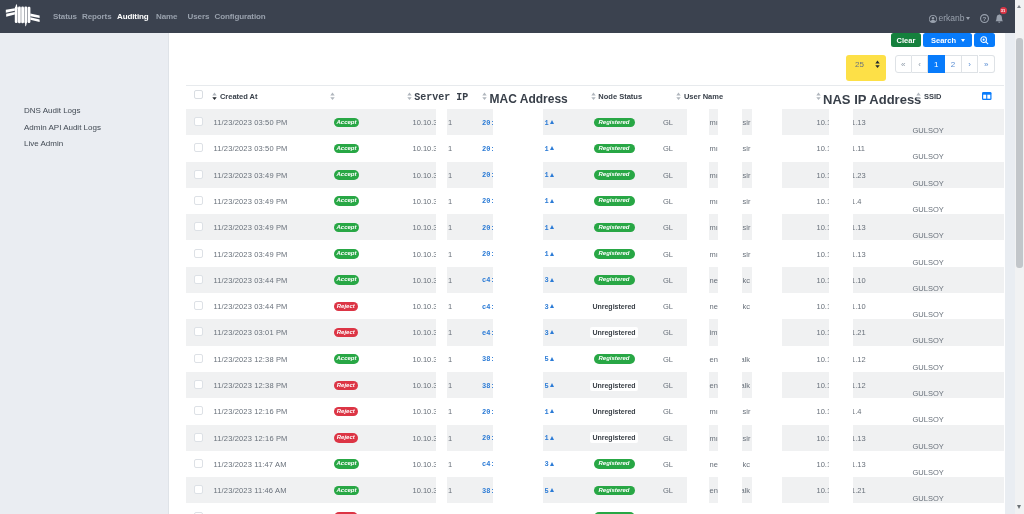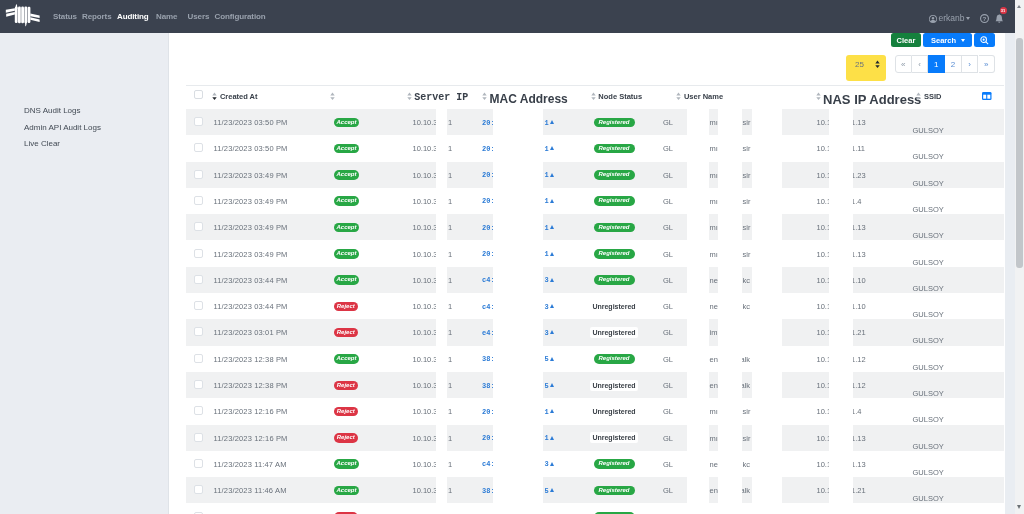"Live Clear" span { text: Clear -> Admin }
